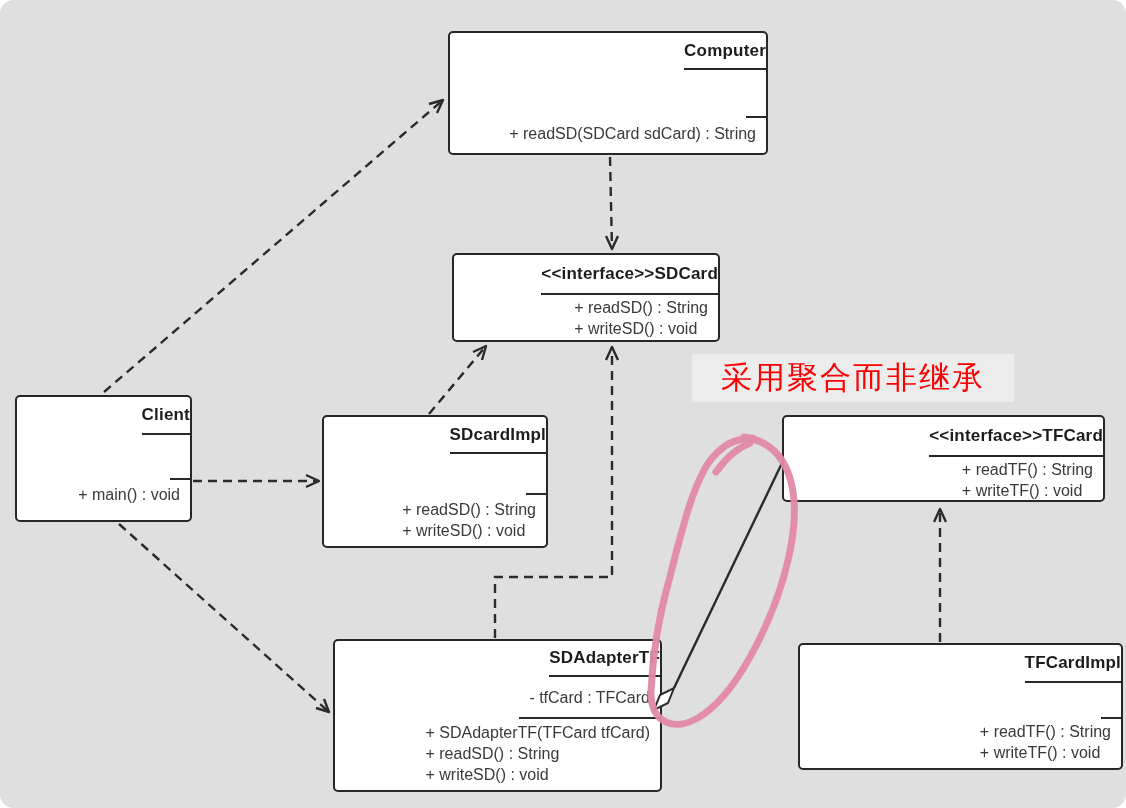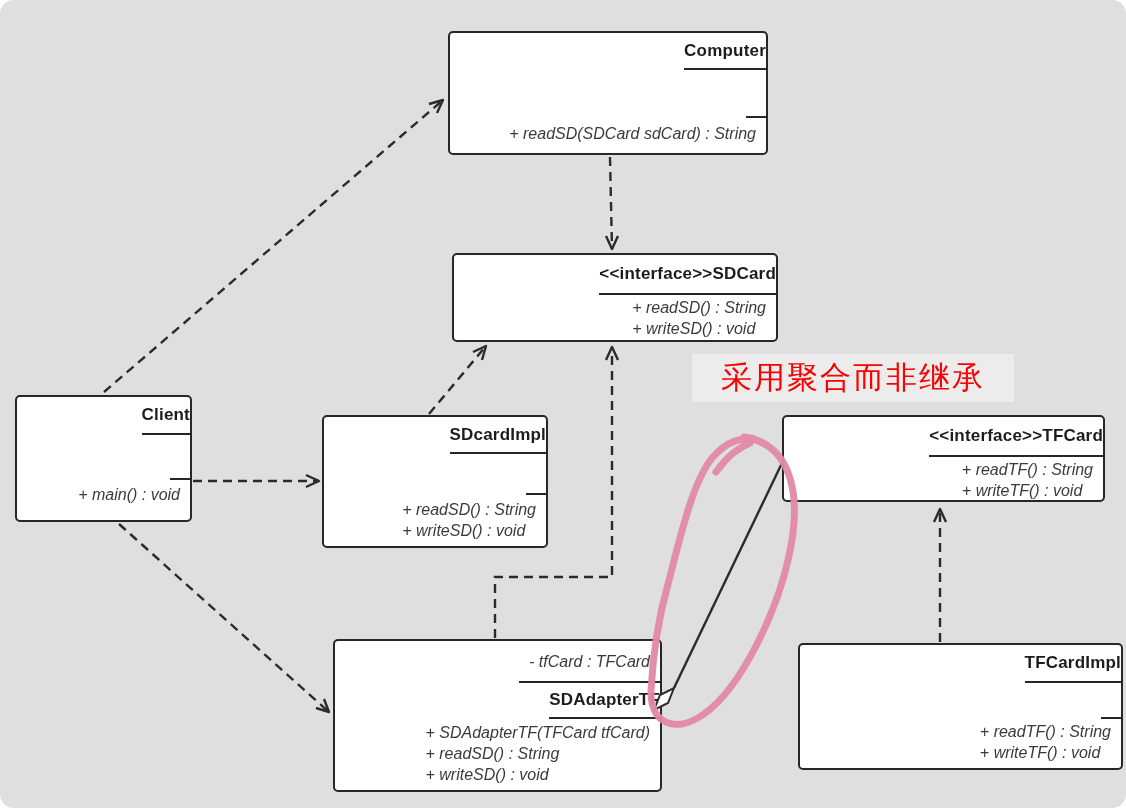"+ readSD(SDCard sdCard) : String" .member { font-style: italic -> none }
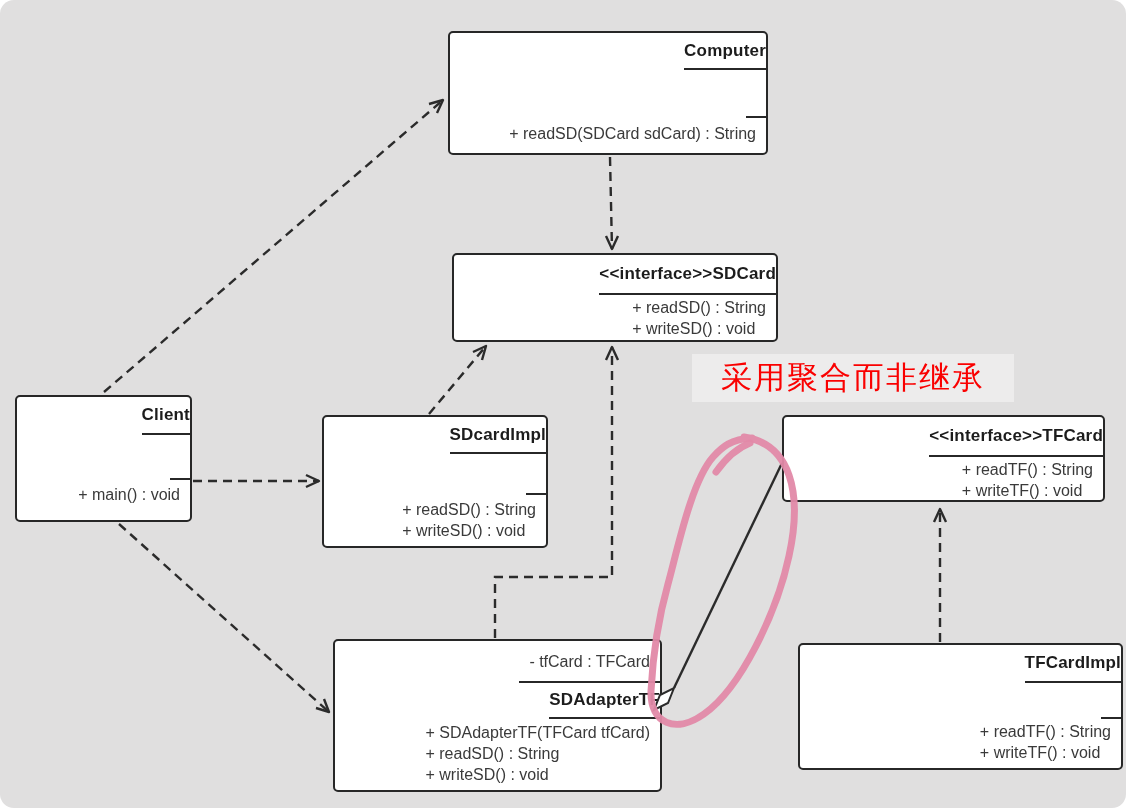"<<interface>>SDCard" div.uml-box { width: 326px -> 268px }
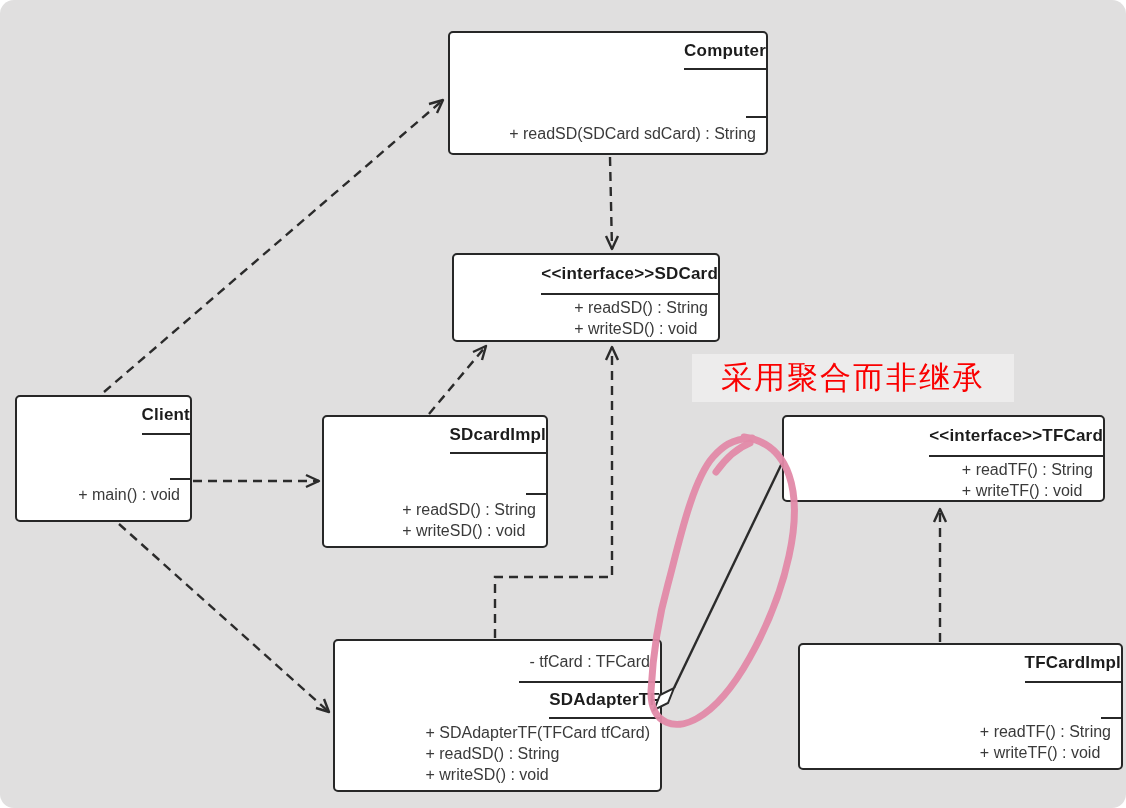"- tfCard : TFCard" div.sec { order: before "SDAdapterTF" -> after "SDAdapterTF" }
